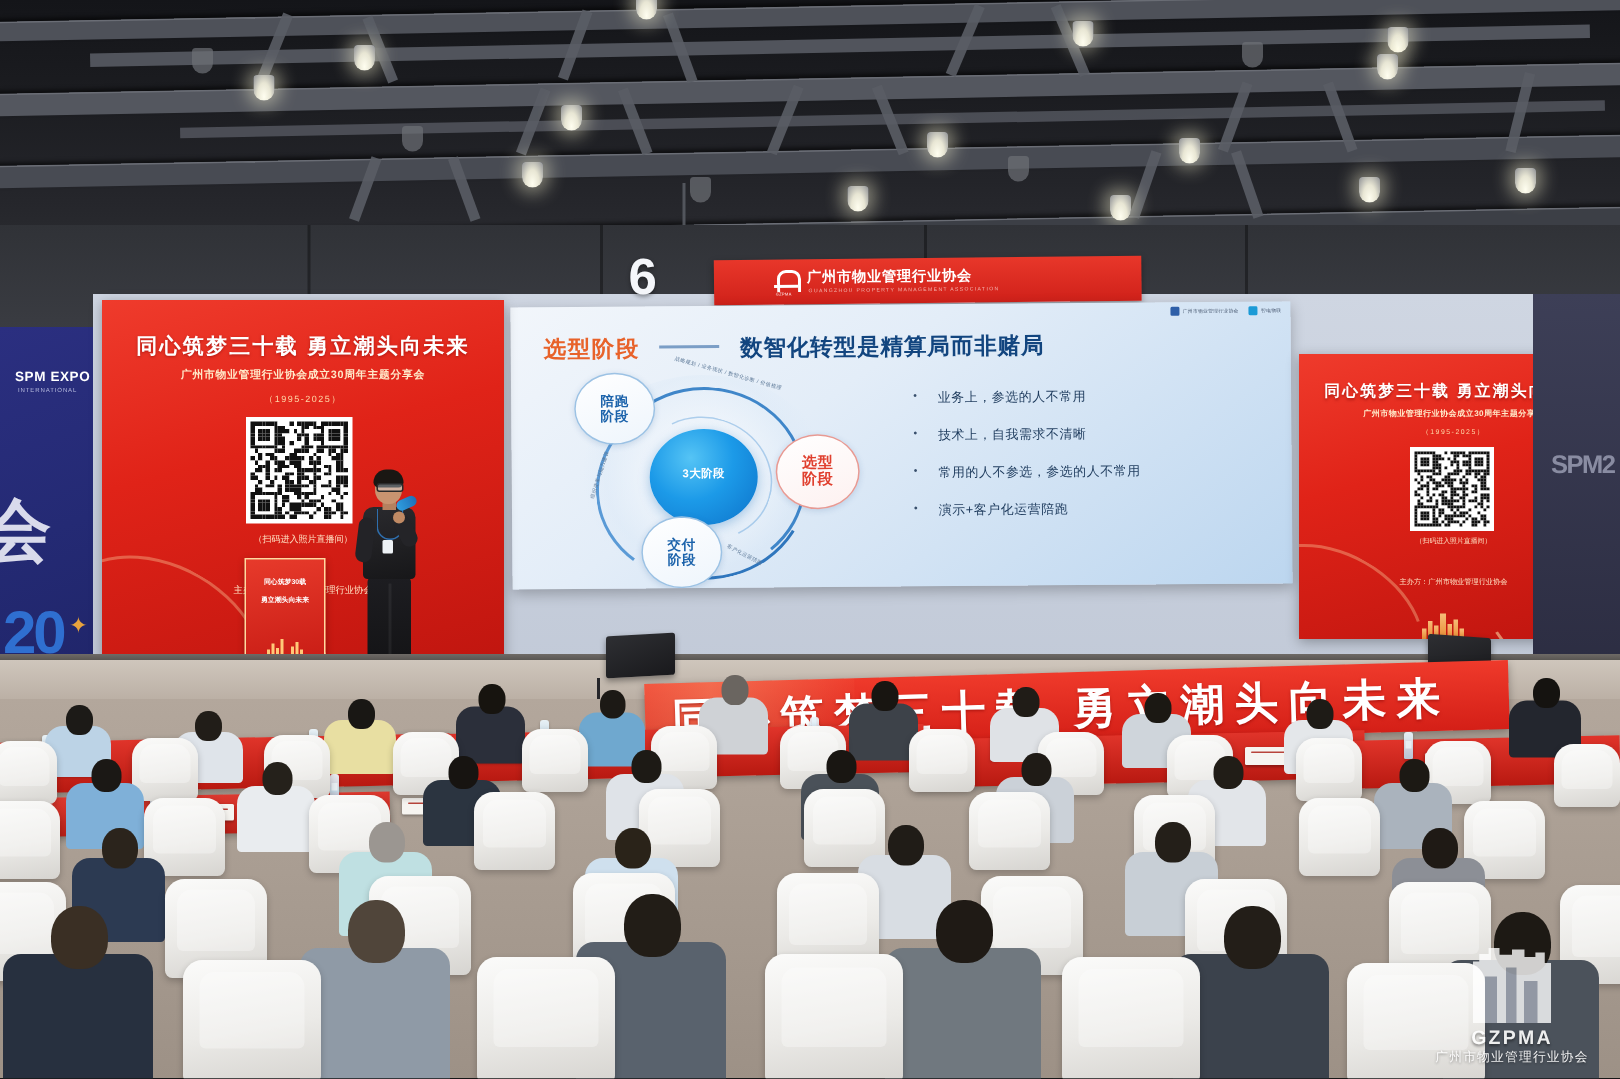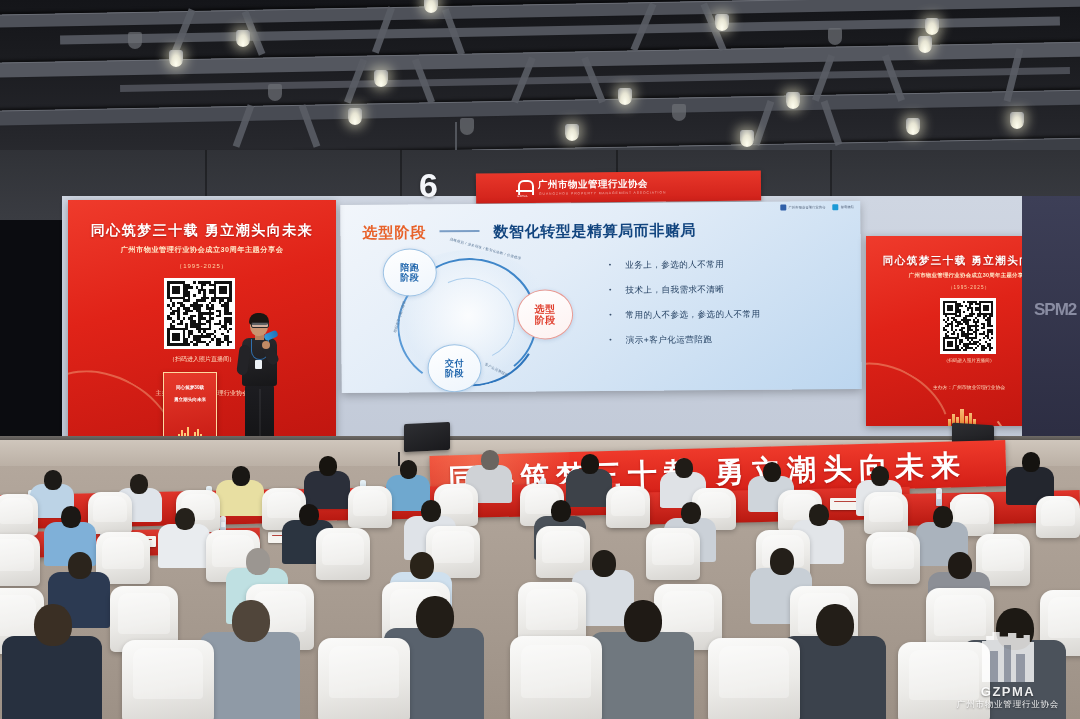"SPM EXPO" div.leftwall { html: none -> <div> <div>SPM EXPO</div> <div>INTERNATIONAL</div> <div>会</div> <div>20</div> <div>✦</div> <div>25</div> </div> }
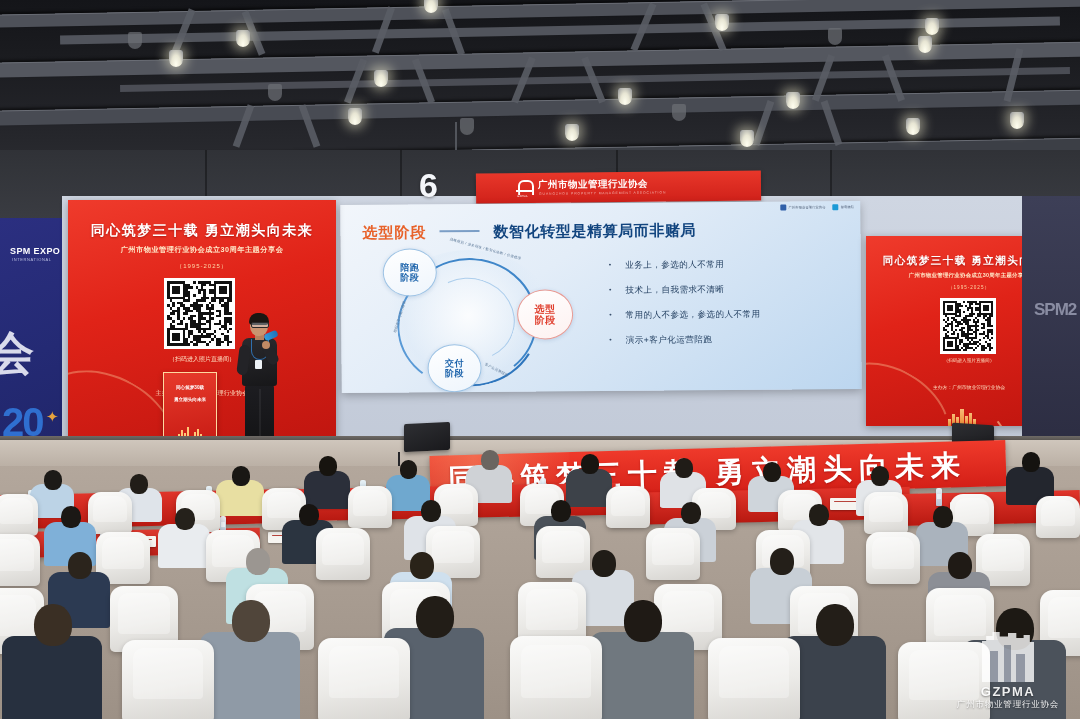"3大阶段" div.core { html: none -> <div> <span>3大阶段</span> </div> }
